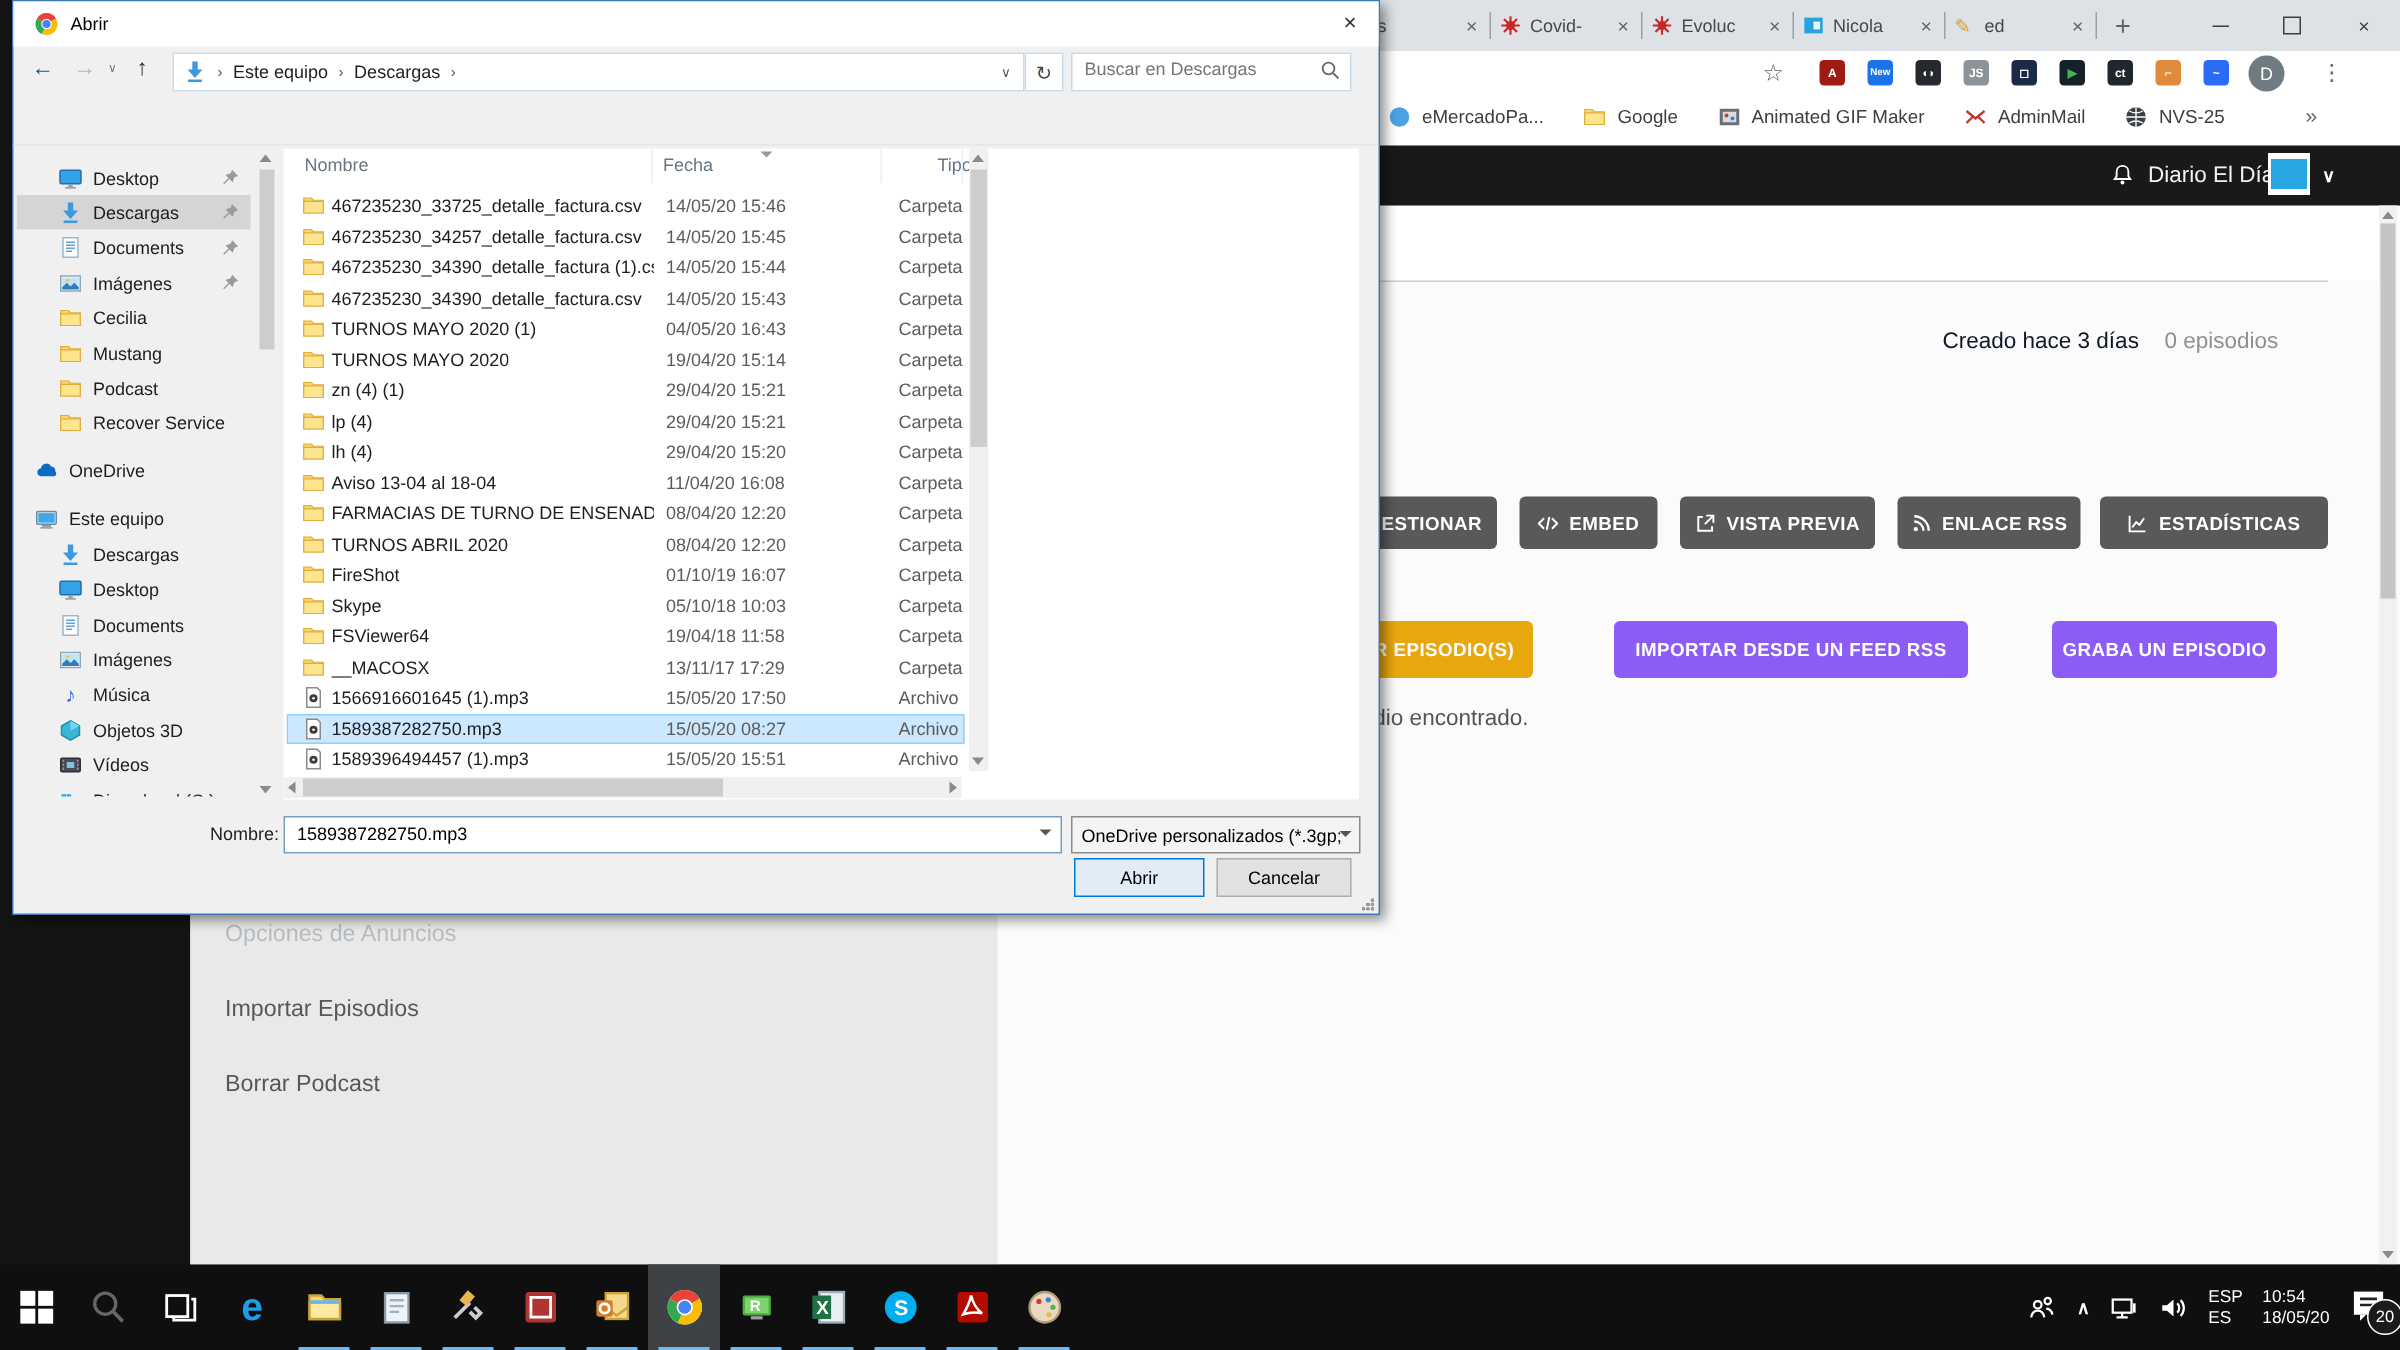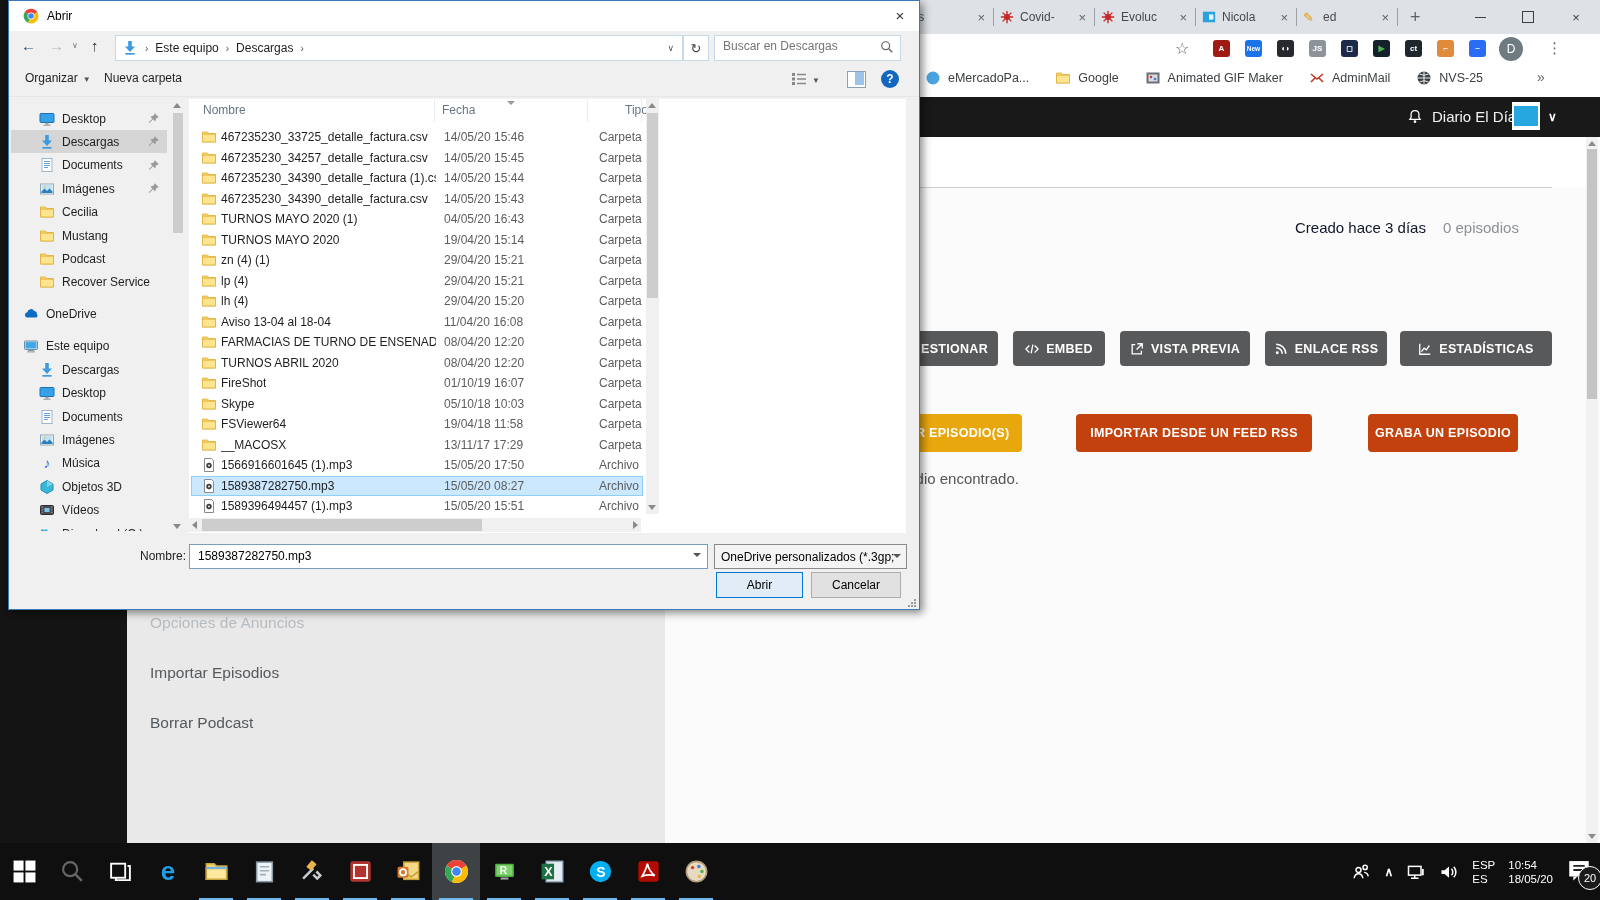"Organizar ▼" div { html: <div> <span><span>Organizar</span><span>▼</span></span> <span>Nueva carpeta</span> <span> <svg> <rect></rect> <rect></rect> <rect></rect> <path></path> </svg> </span> <span>▼</span> <span> <i></i> </span> <span>?</span> </div> -> none }
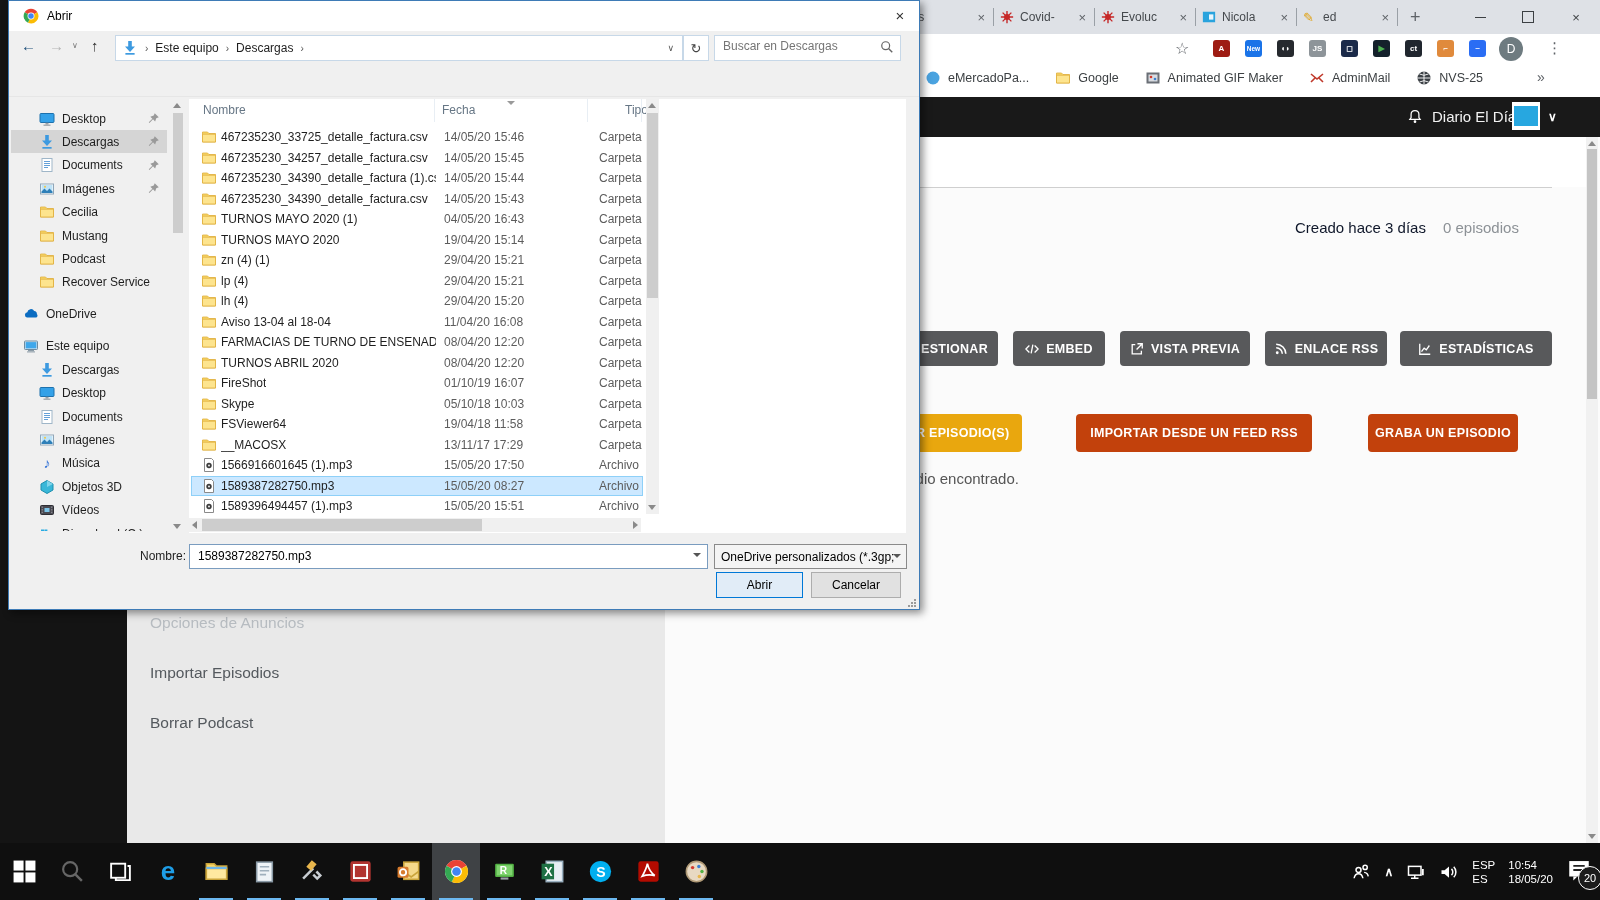"IMPORTAR DESDE UN FEED RSS" .upbtn { background: #c2410c -> #8b5cf6 }
